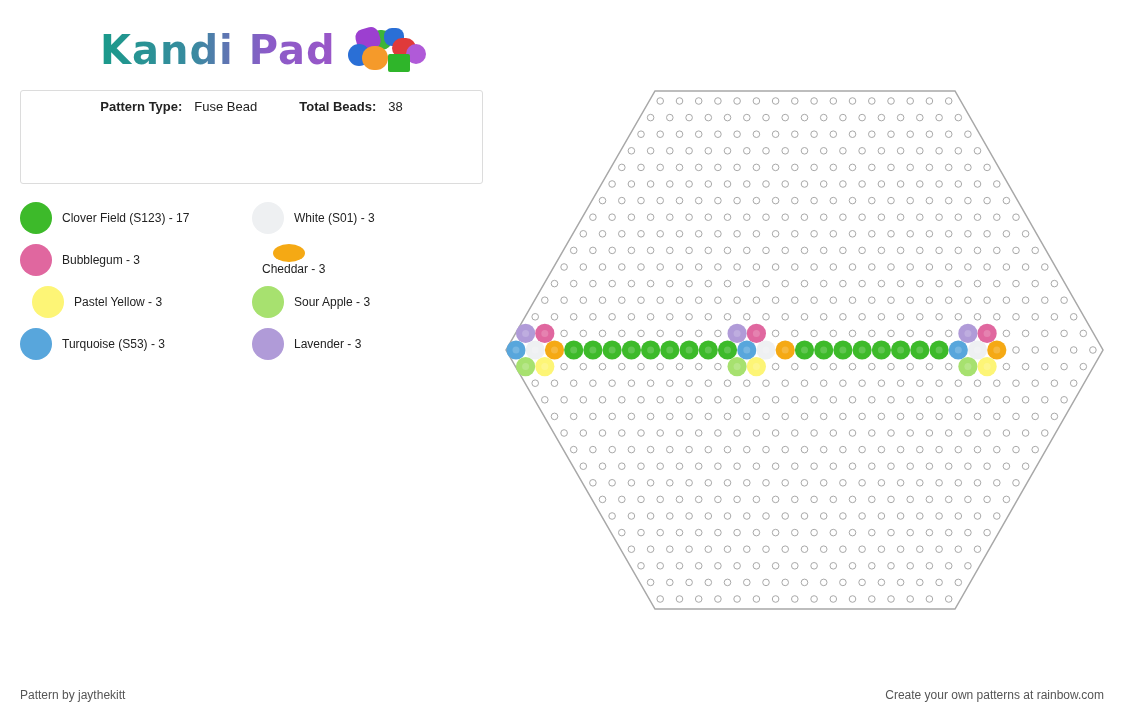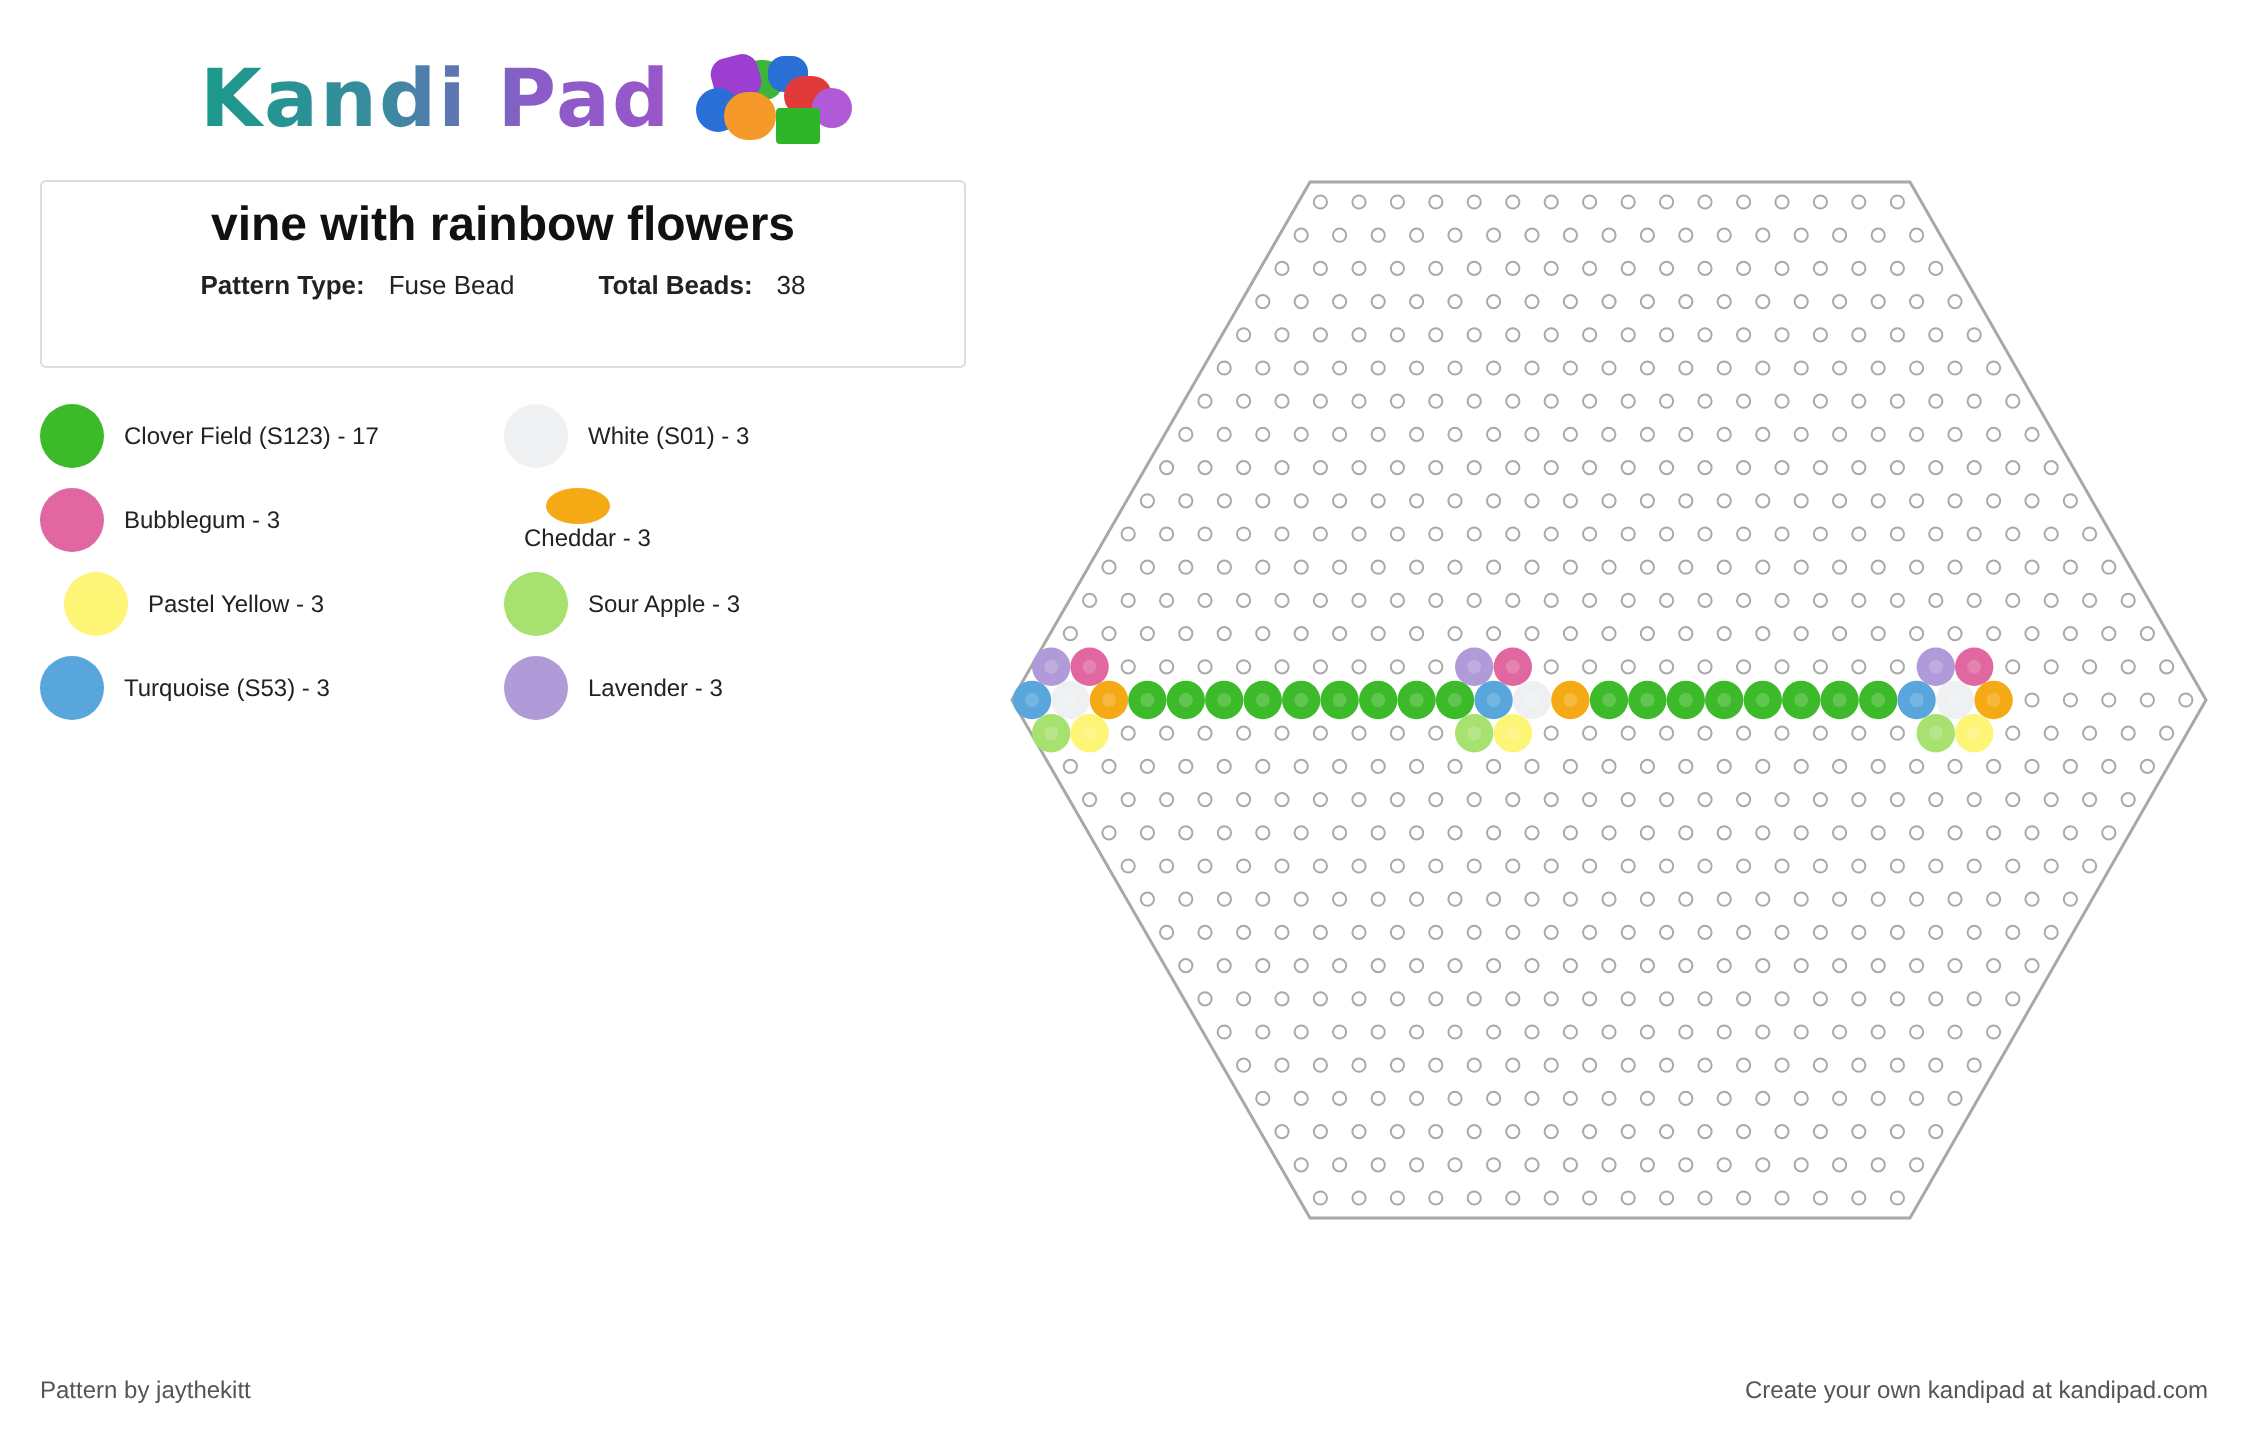"vine with rainbow flowers" div.title { html: <div>vine with rainbow flowers</div> -> none }
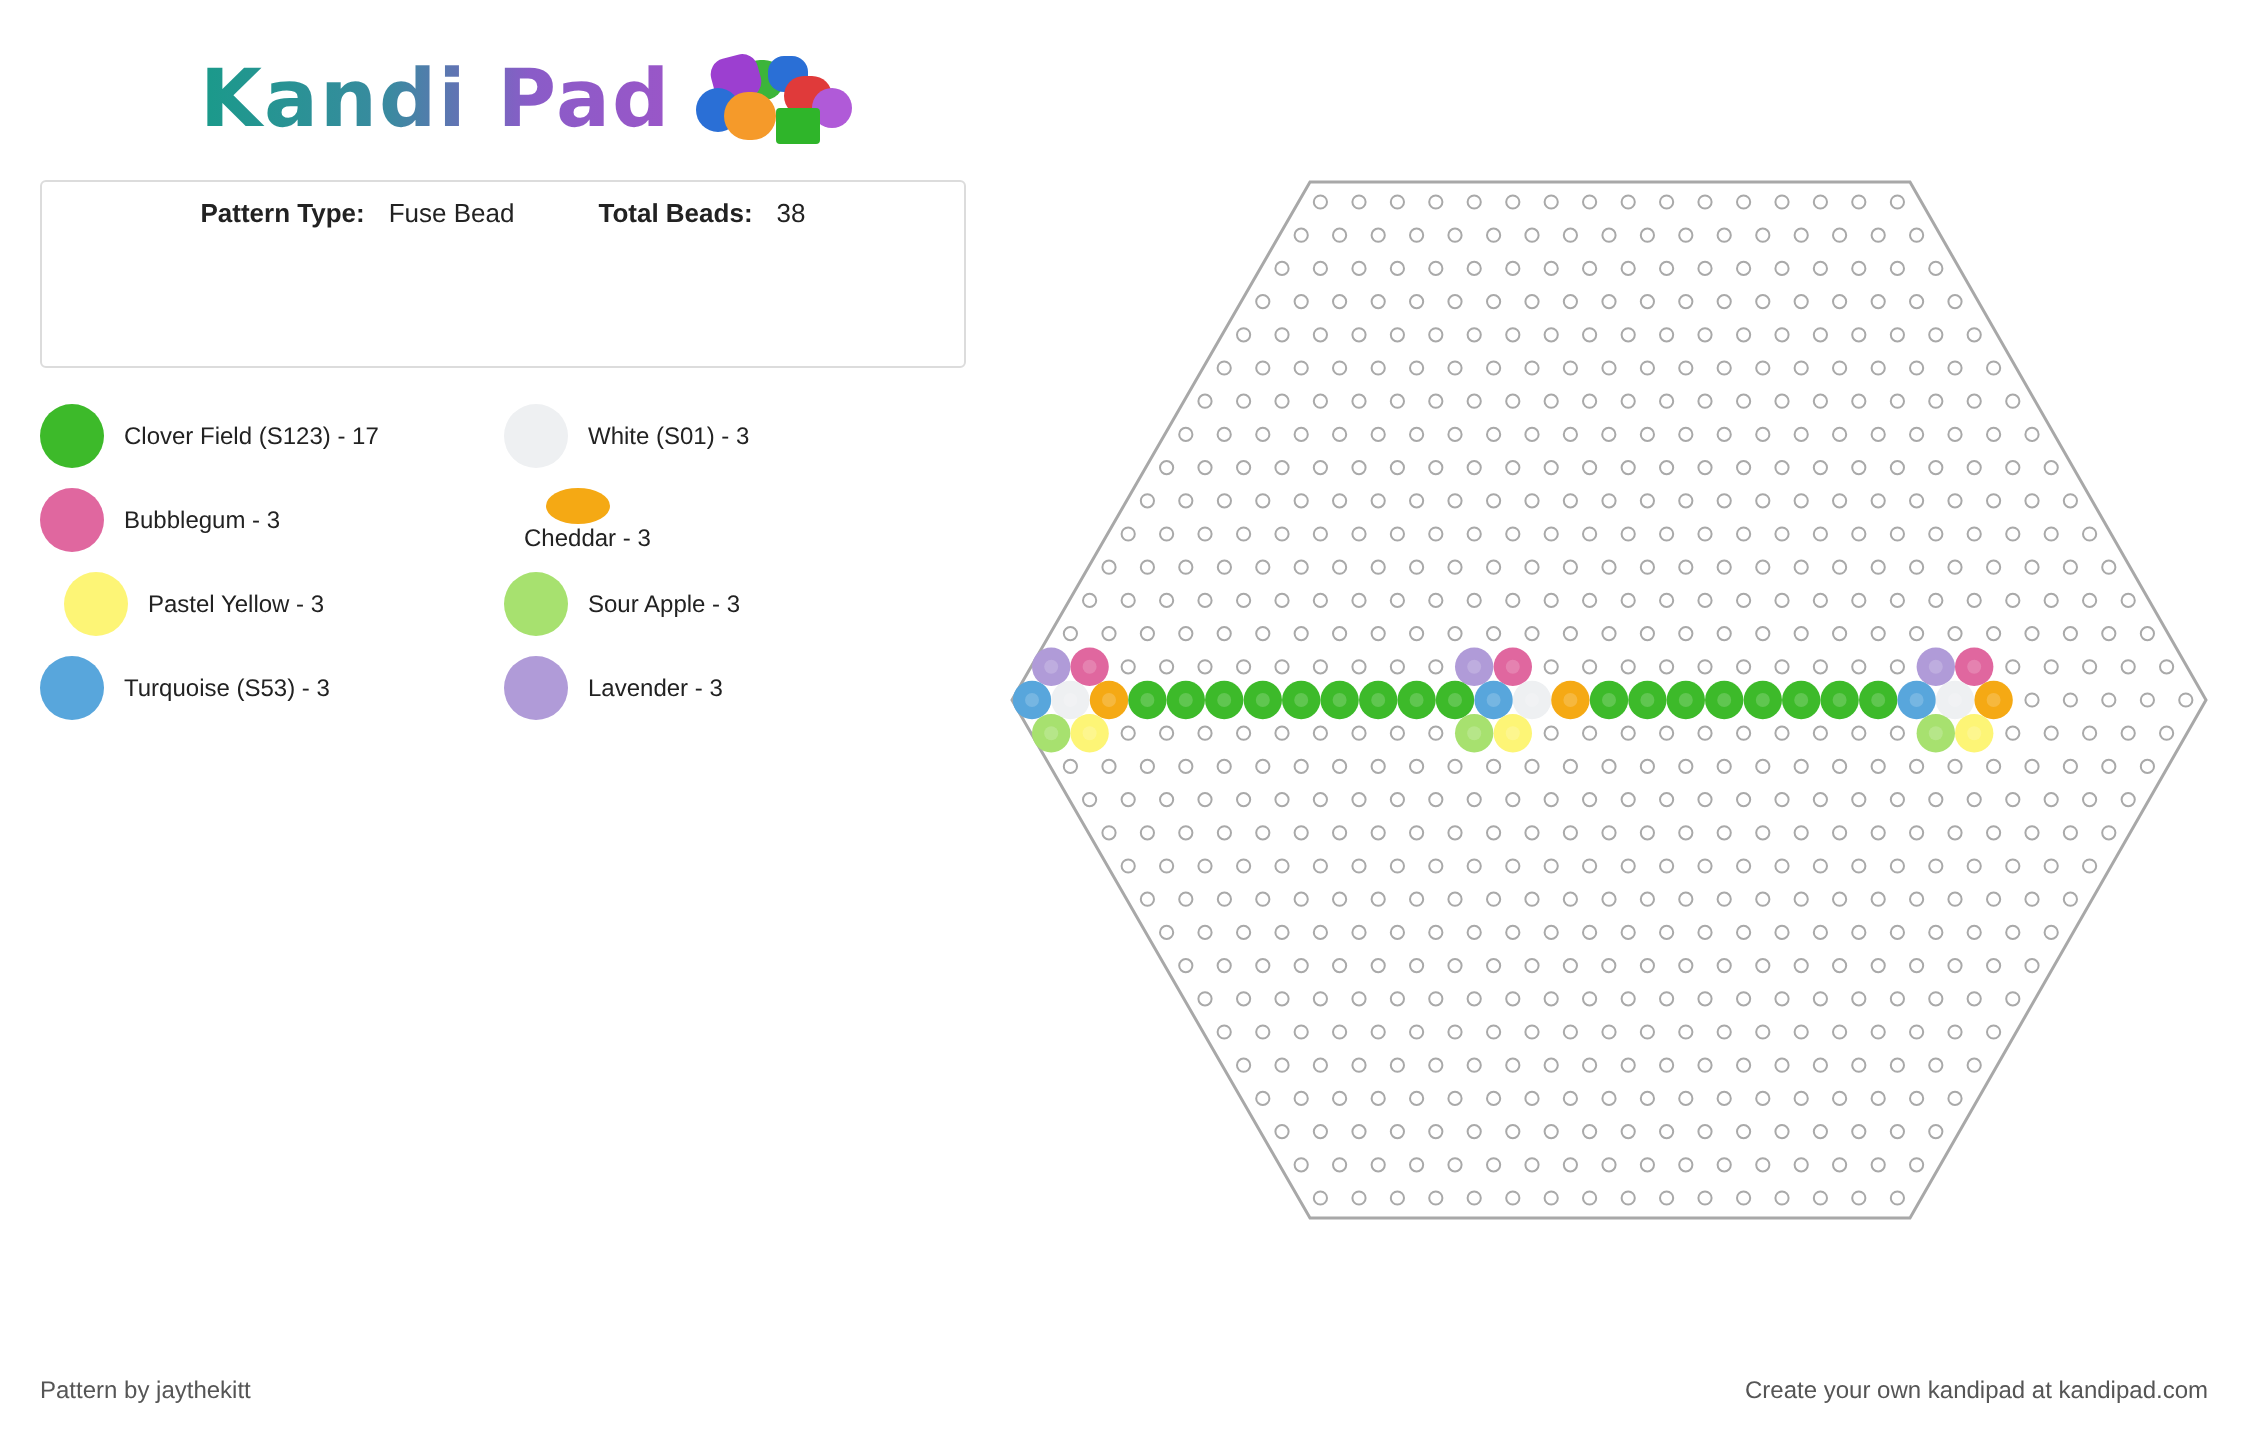"Create your own kandipad at" a.footer-right { text: kandipad at kandipad.com -> patterns at rainbow.com }
